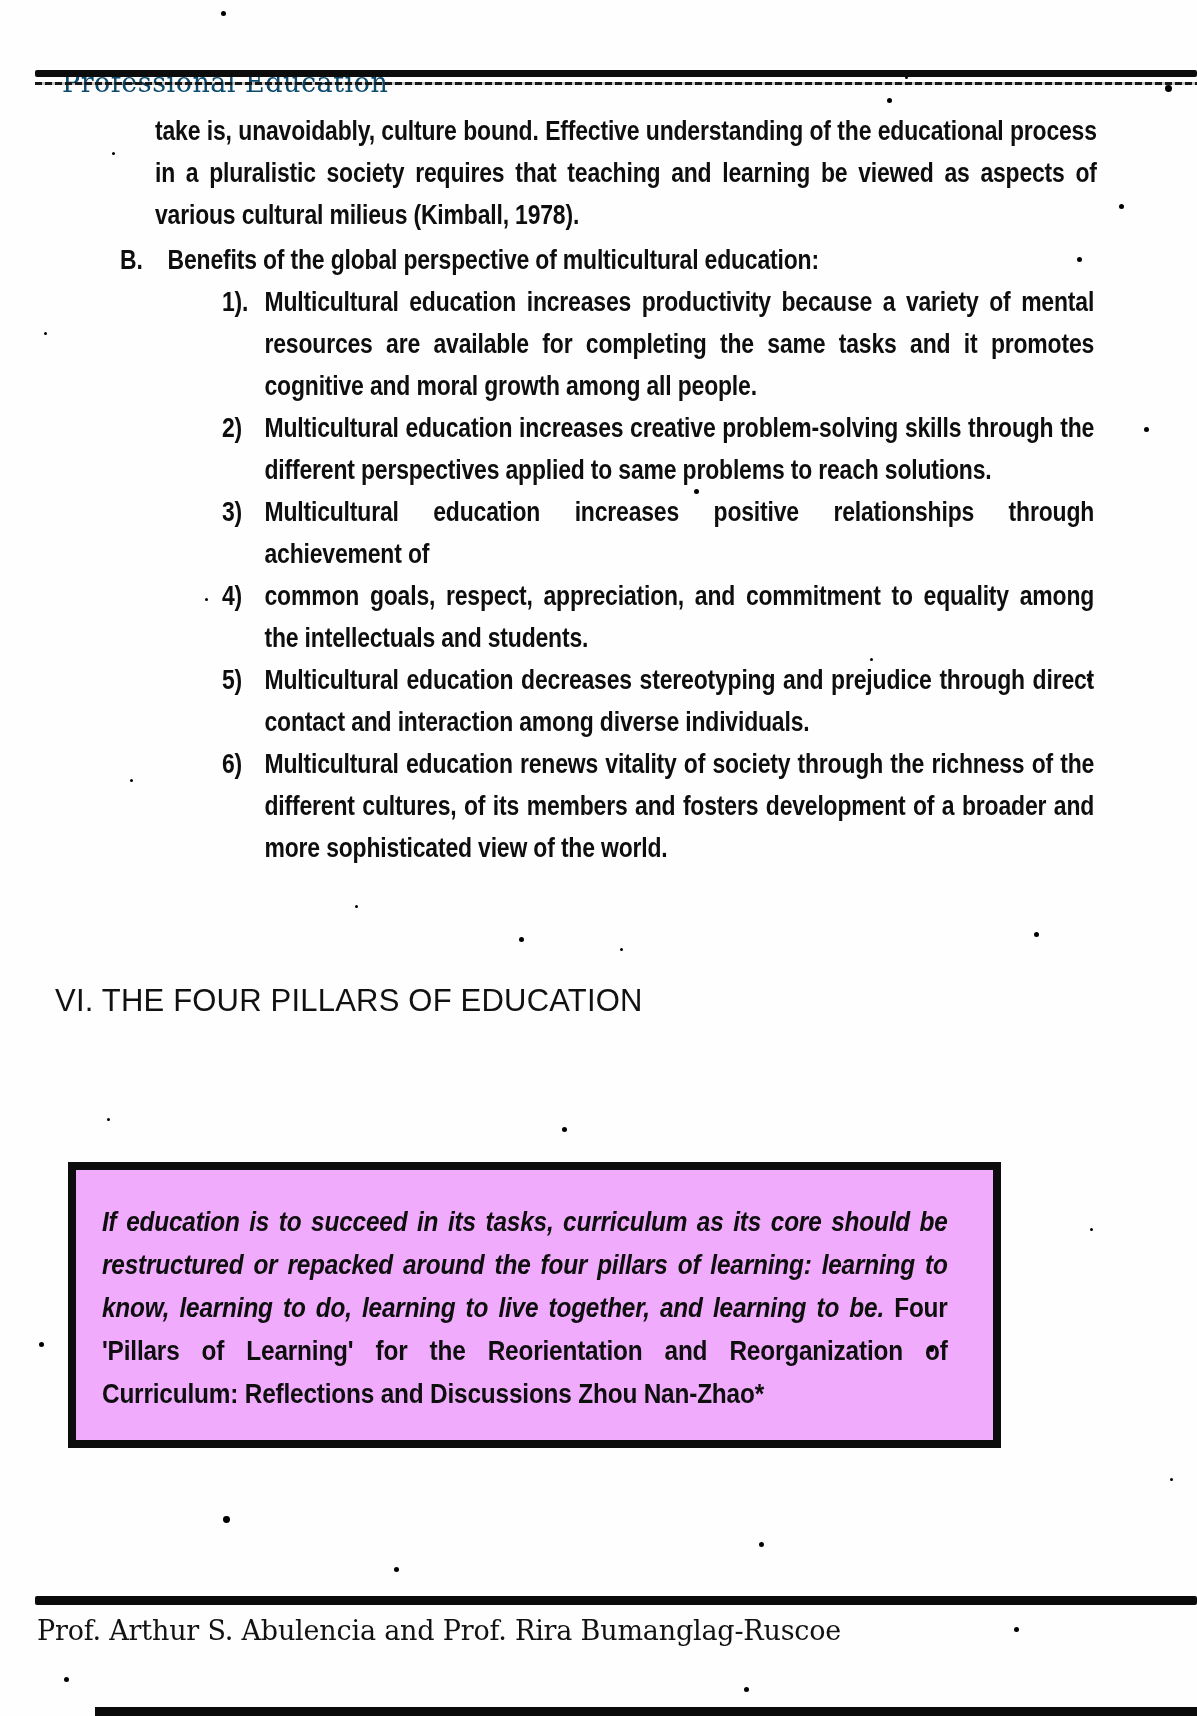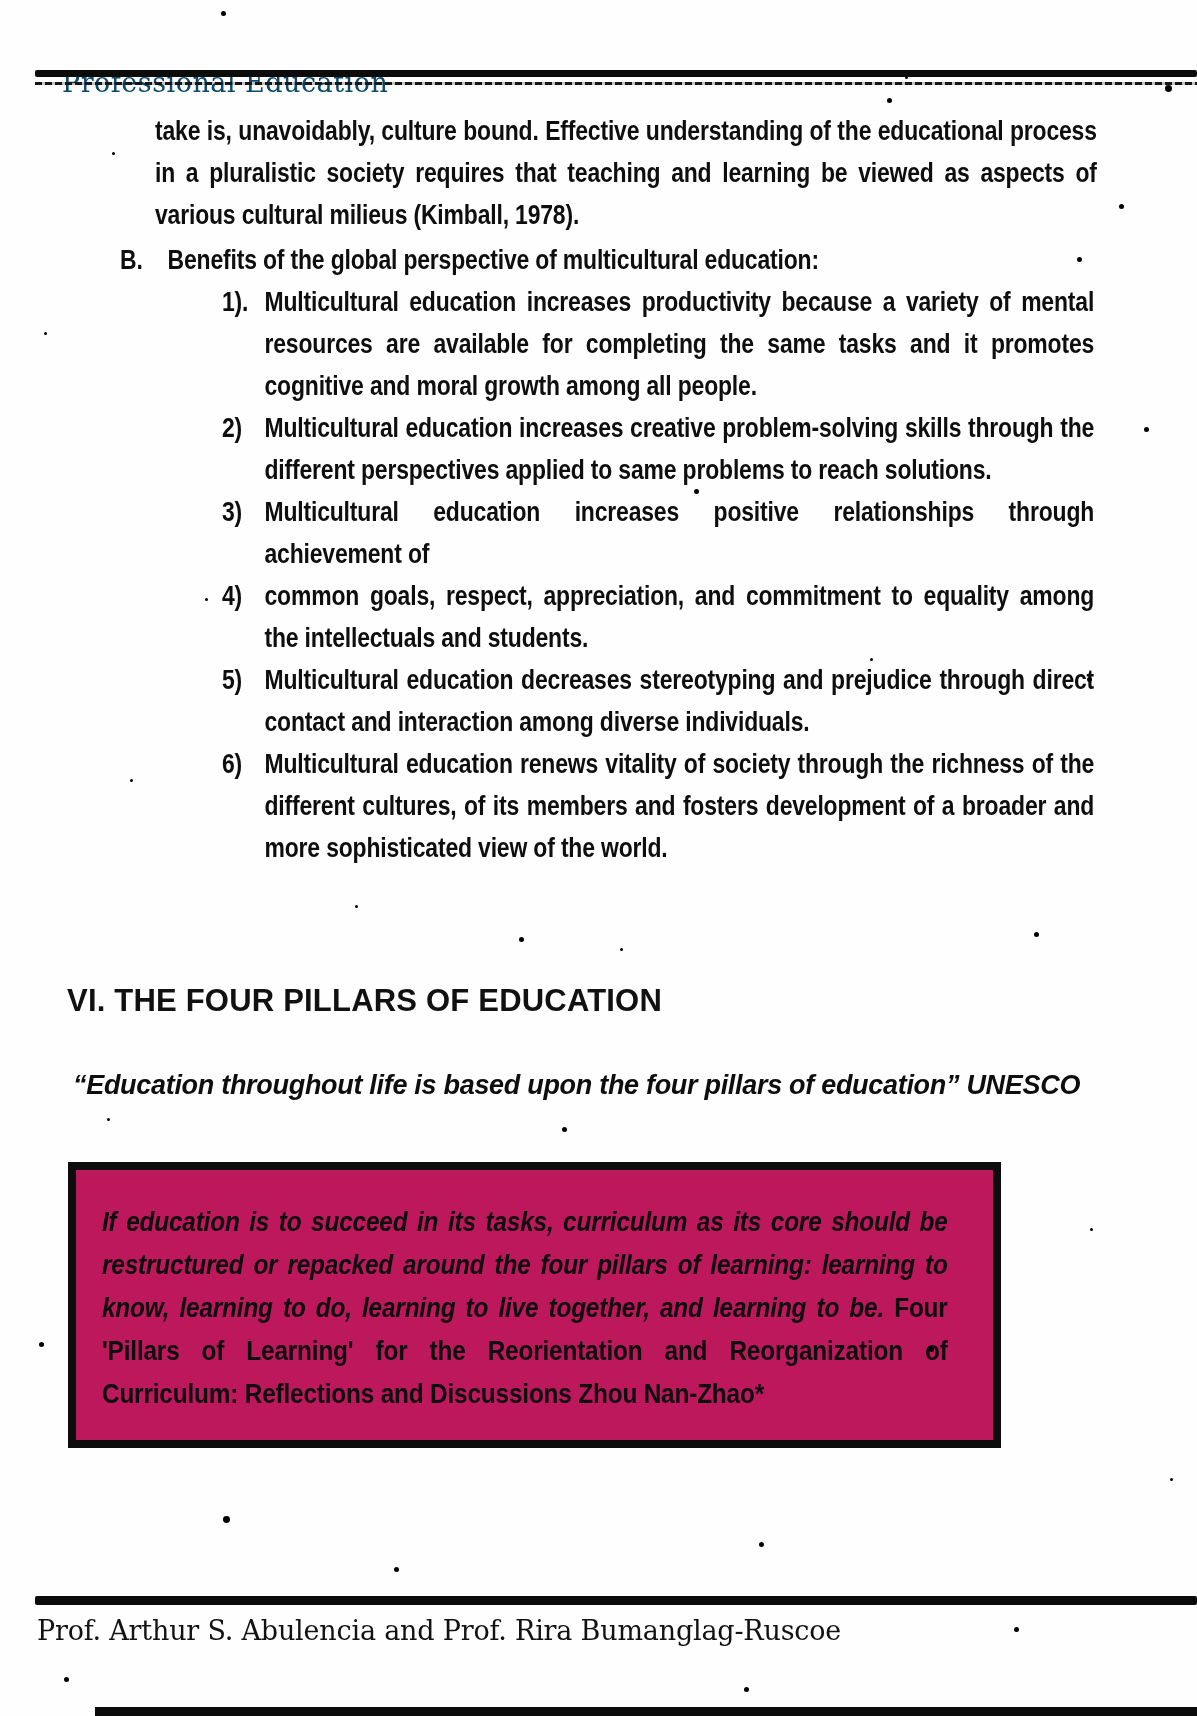"VI. THE FOUR PILLARS OF" .vi-heading { font-weight: 700 -> 400; margin-left: 12px -> none }
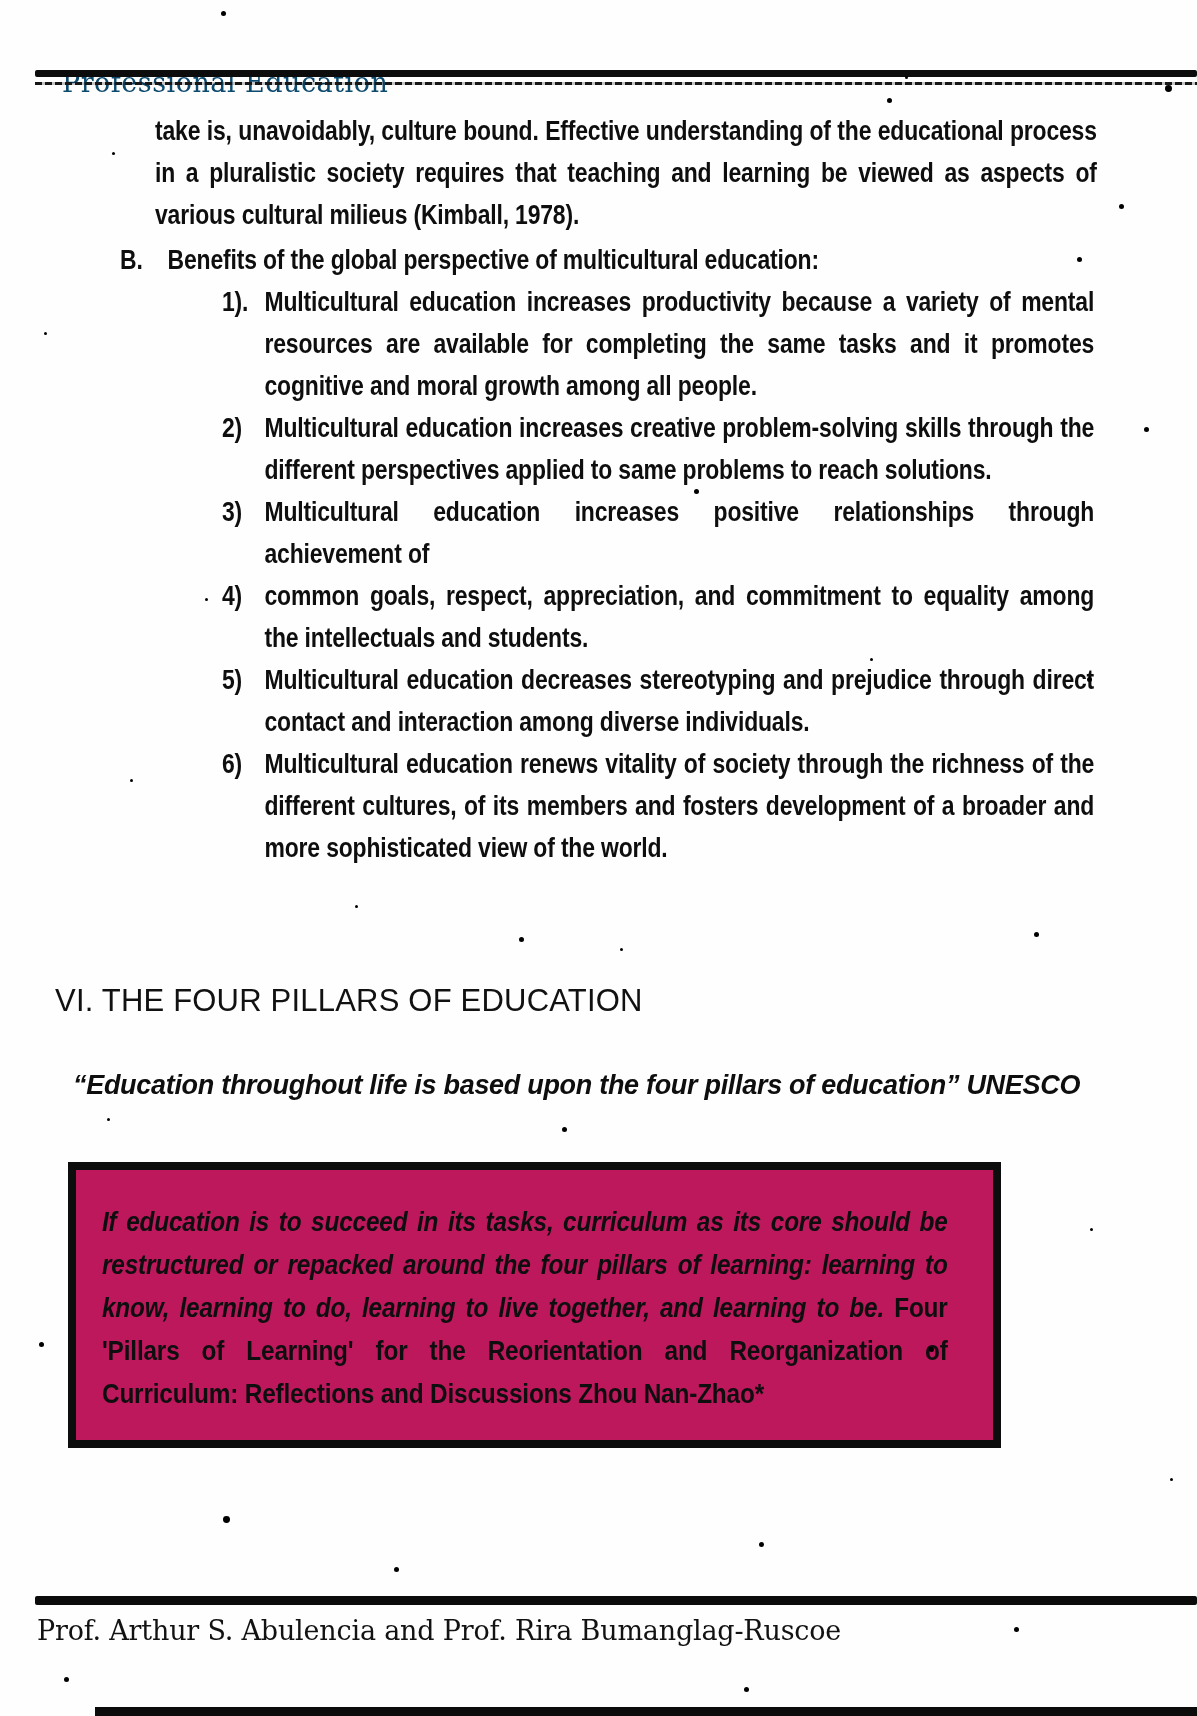"“Education throughout life is based" div.quote { html: <div>“Education throughout life is based upon the four pillars of education” UNESCO</div> -> none }
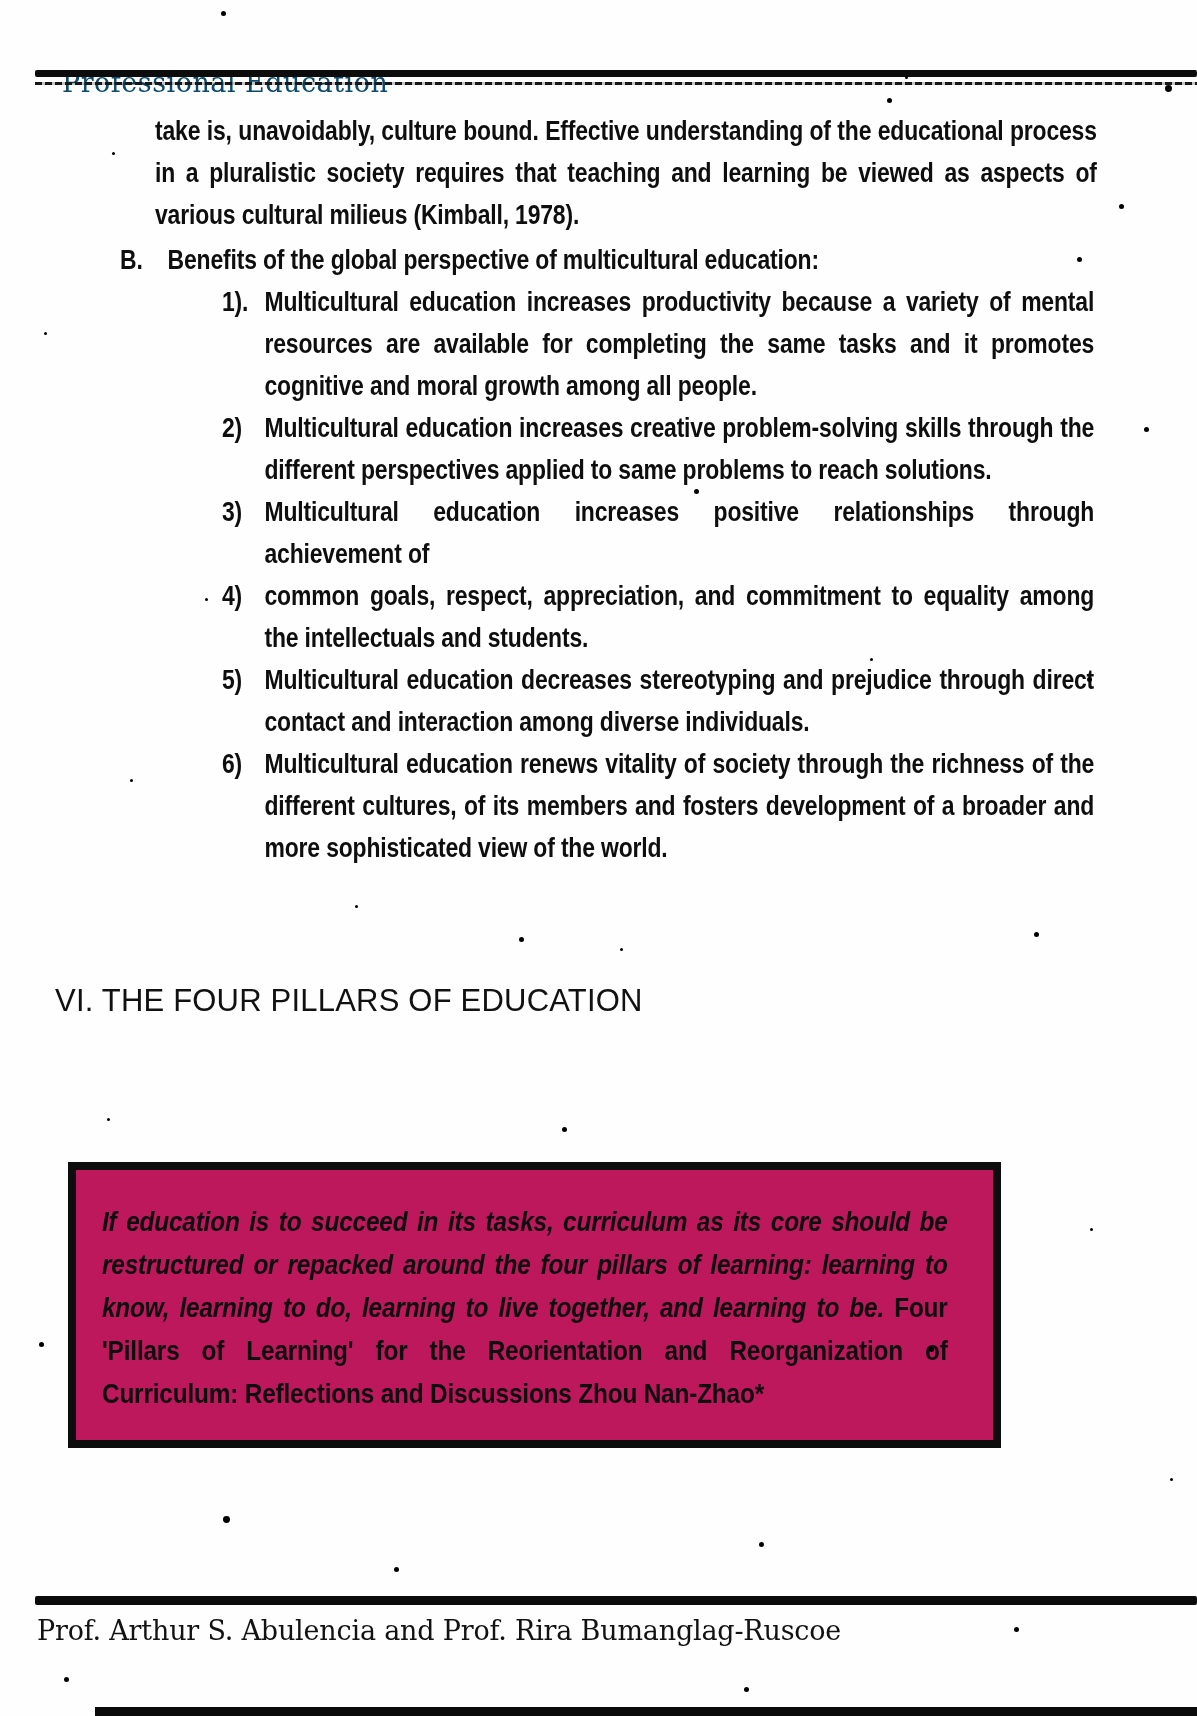"If education is to succeed" .pillars-box { background: #be185d -> #f0abfc }
